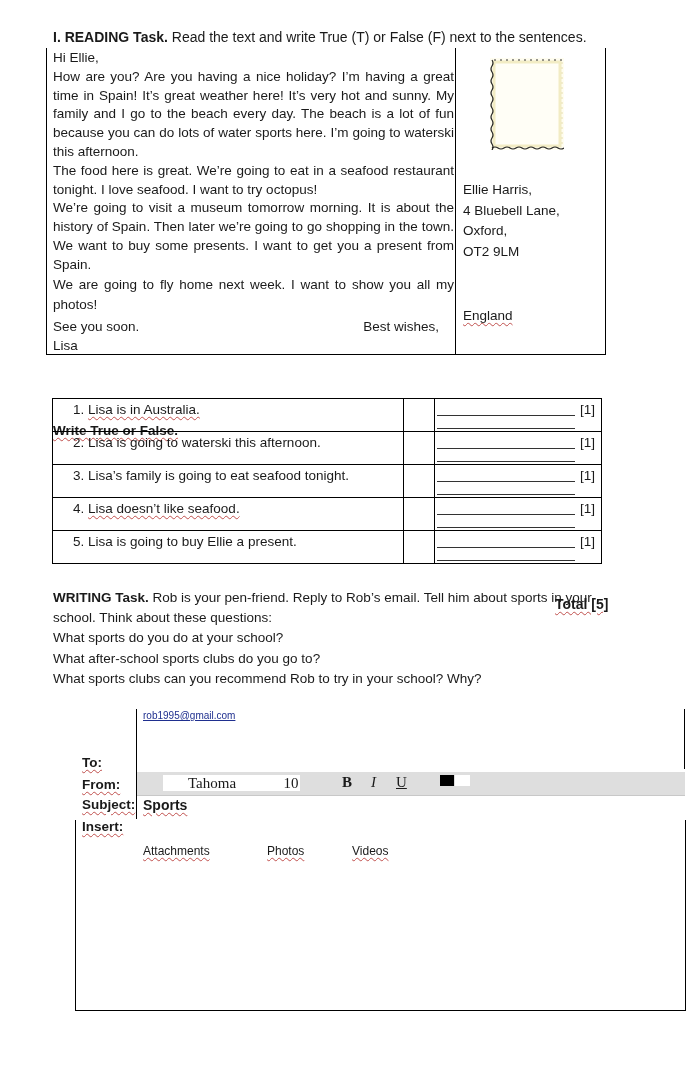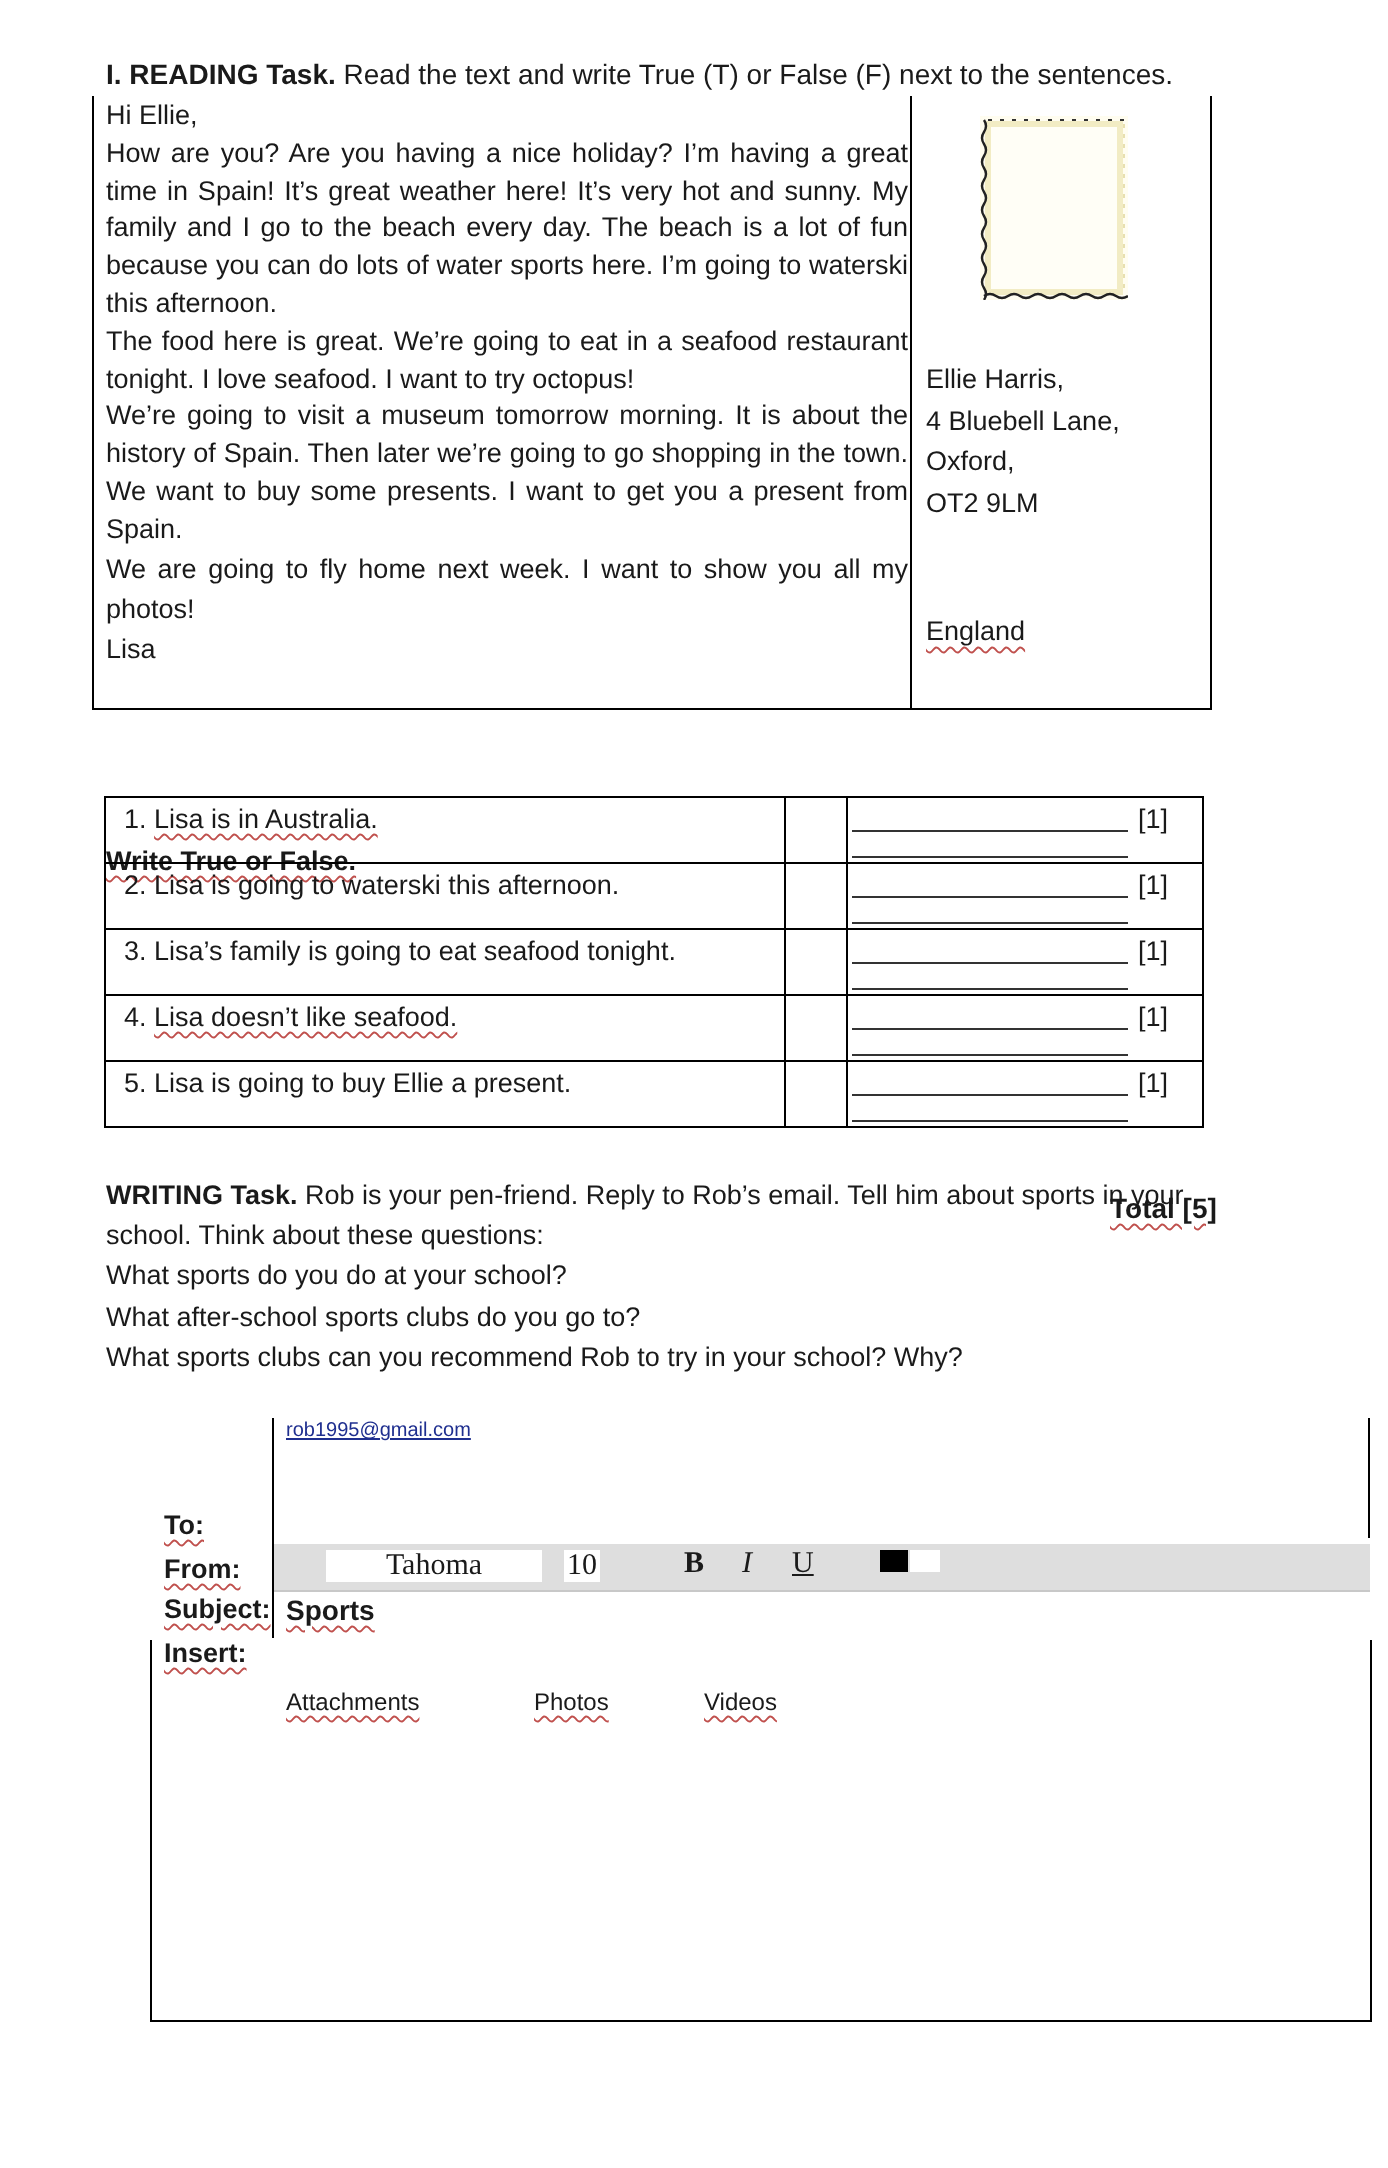"See you soon." p.sign-row { html: none -> <p> <span>See you soon.</span> <span>Best wishes,</span> </p> }
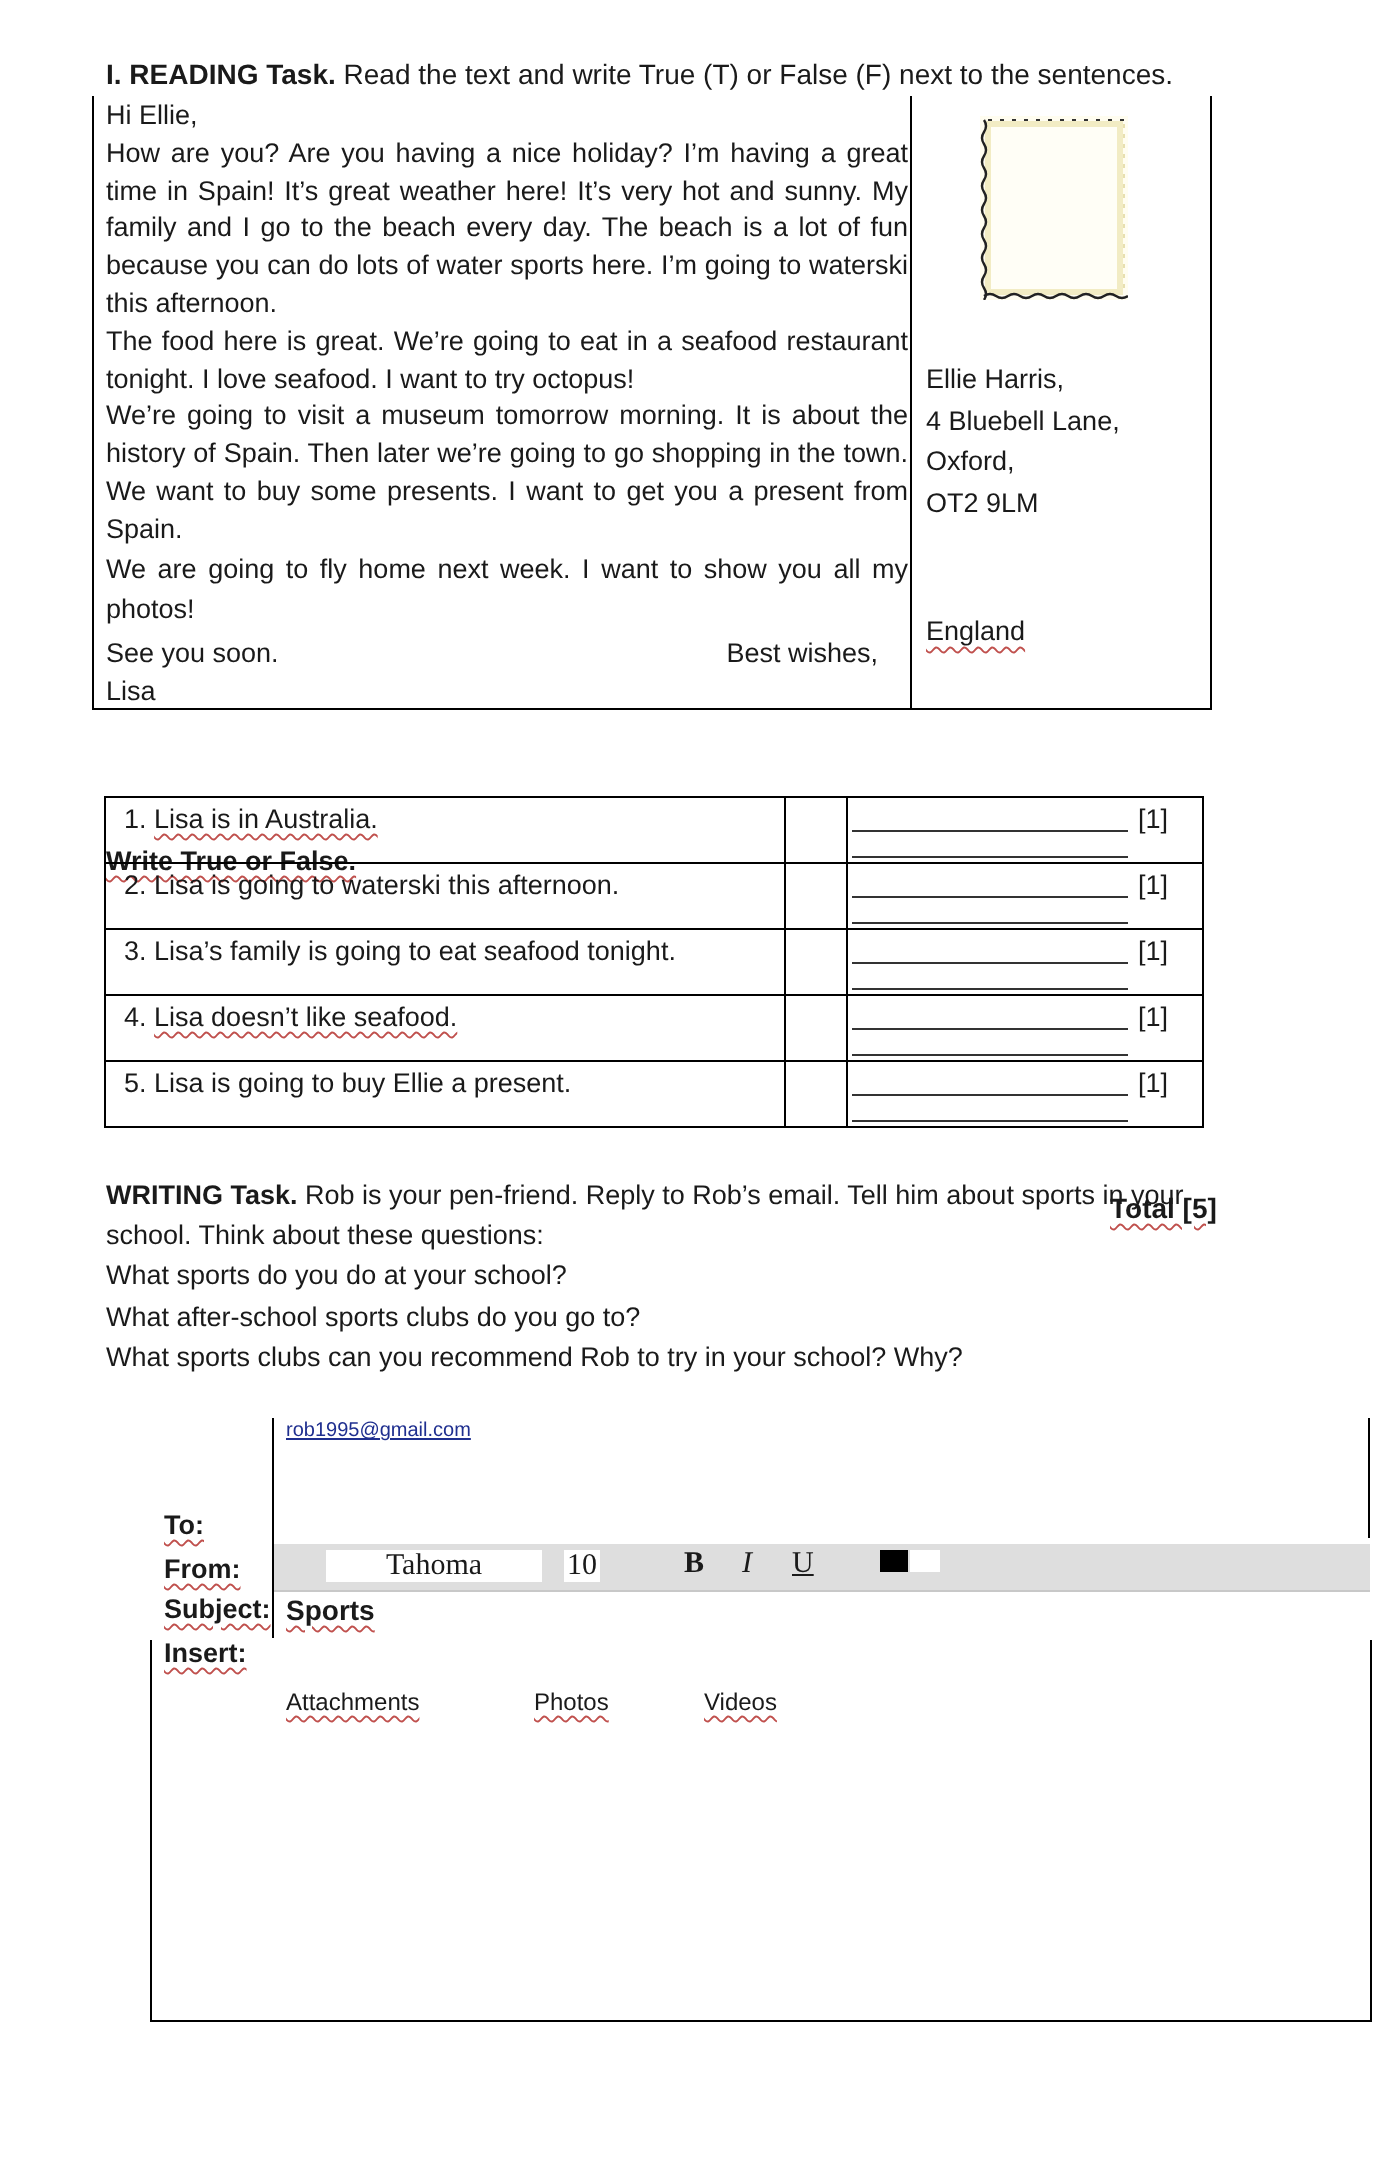"1. Lisa is in Australia." #tf-table td.q { padding-left: 9px -> 20px }
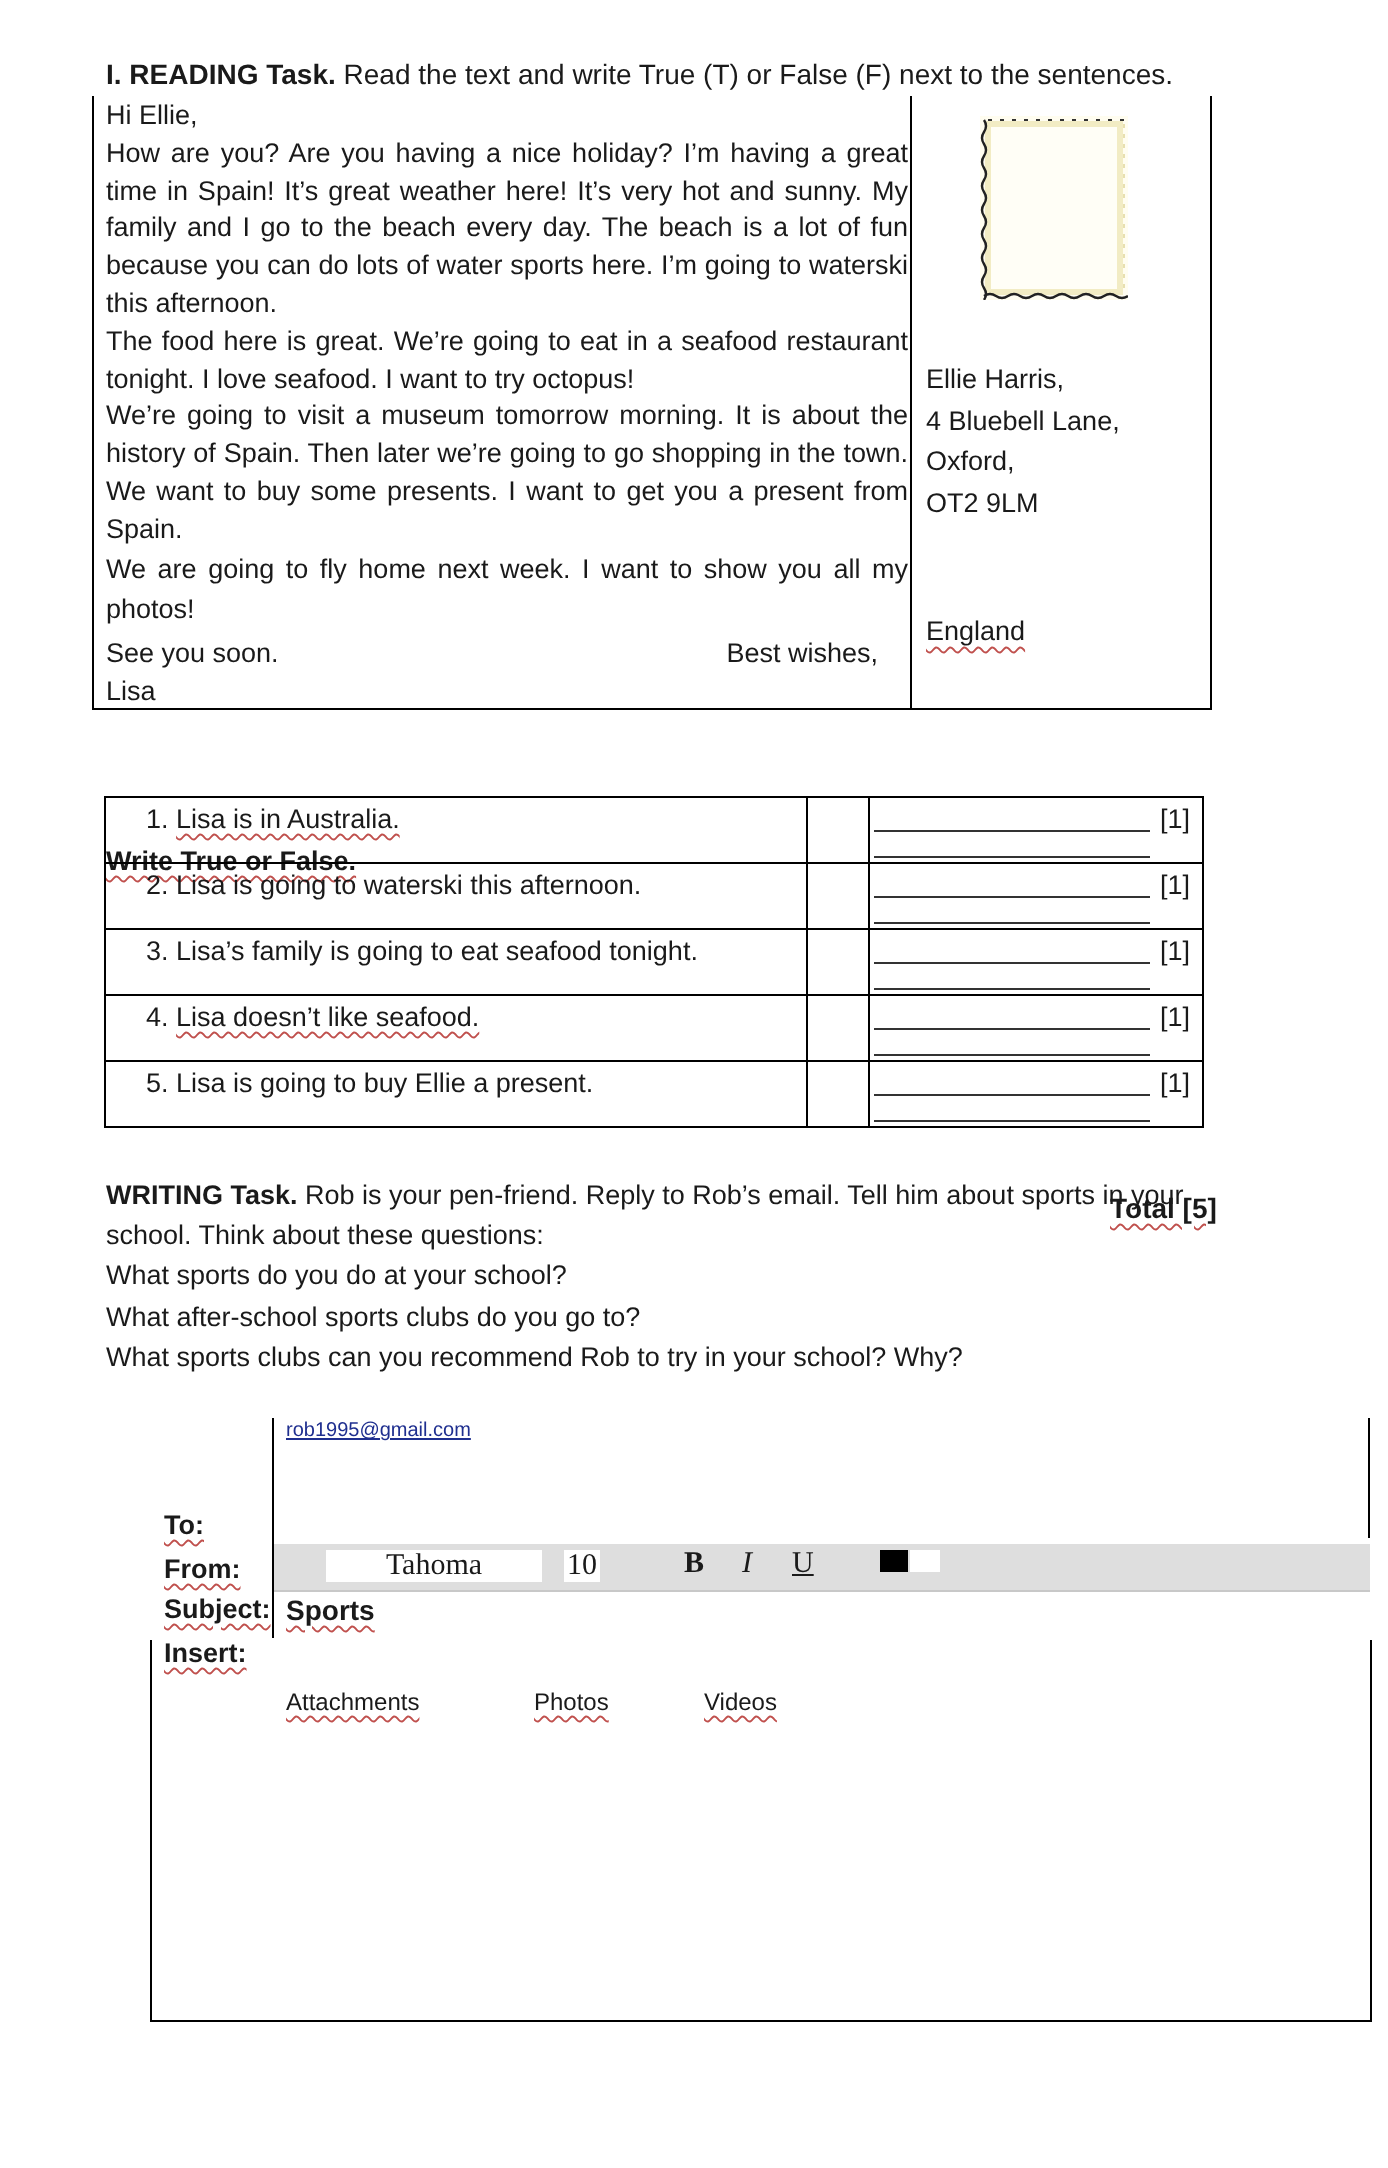"Tahoma" #font-box { padding-left: none -> 25px; text-align: center -> left }
